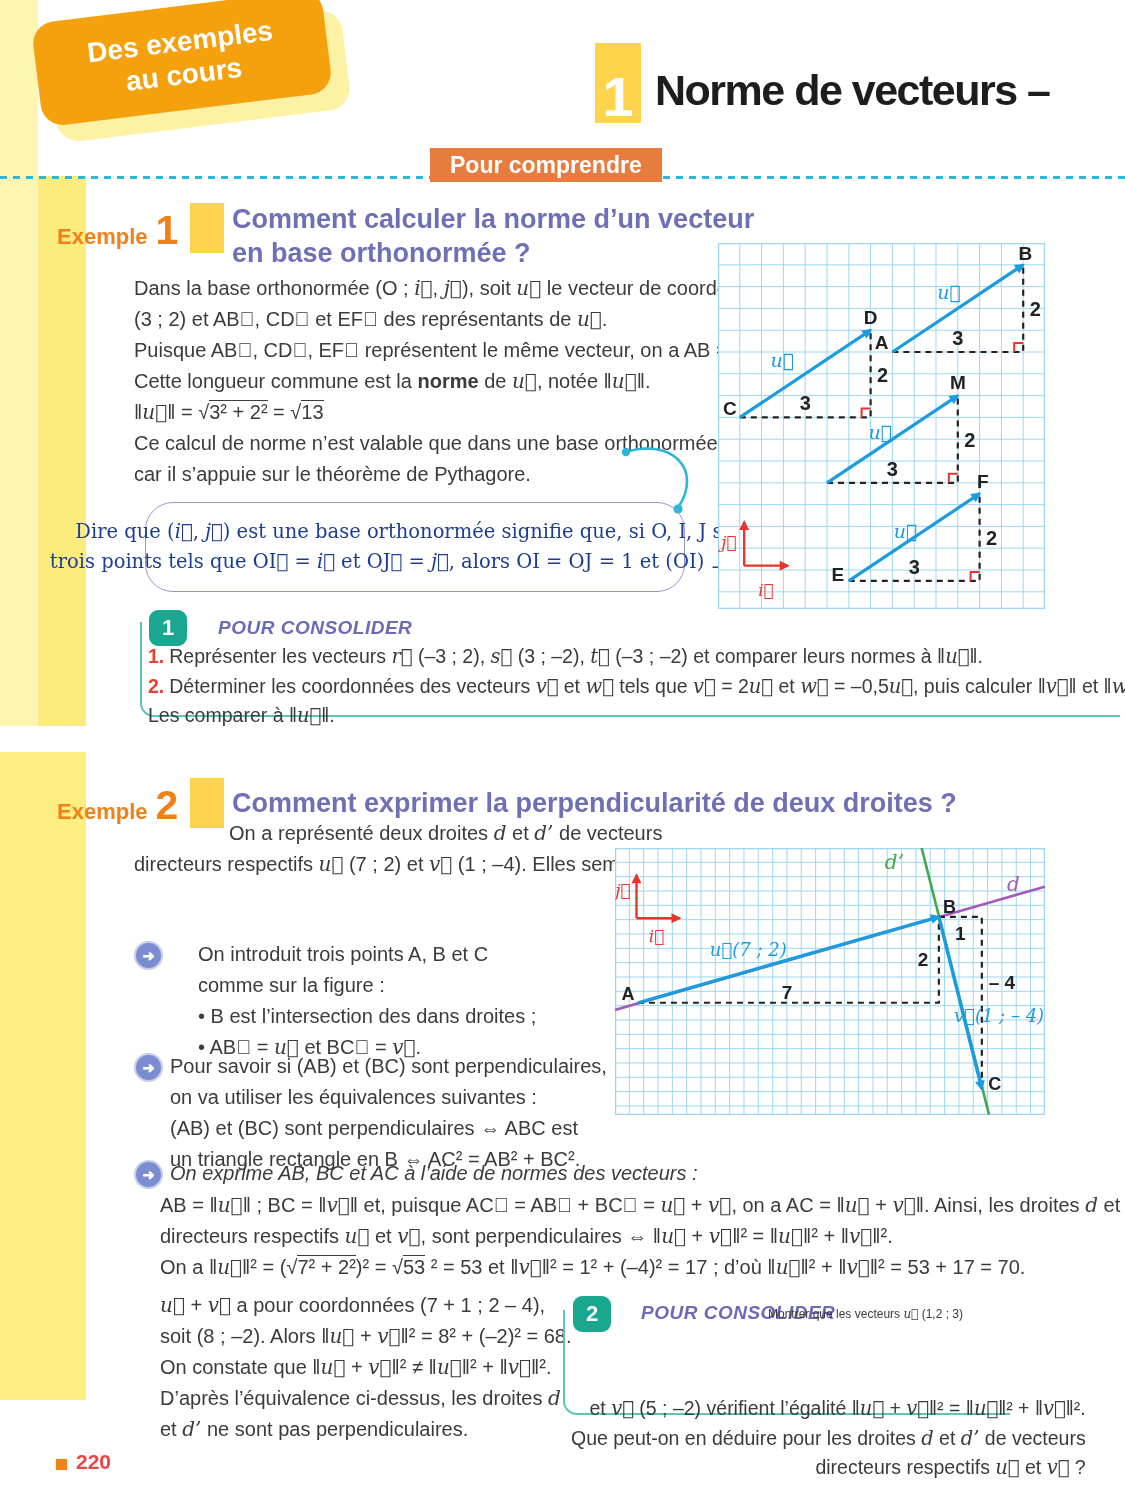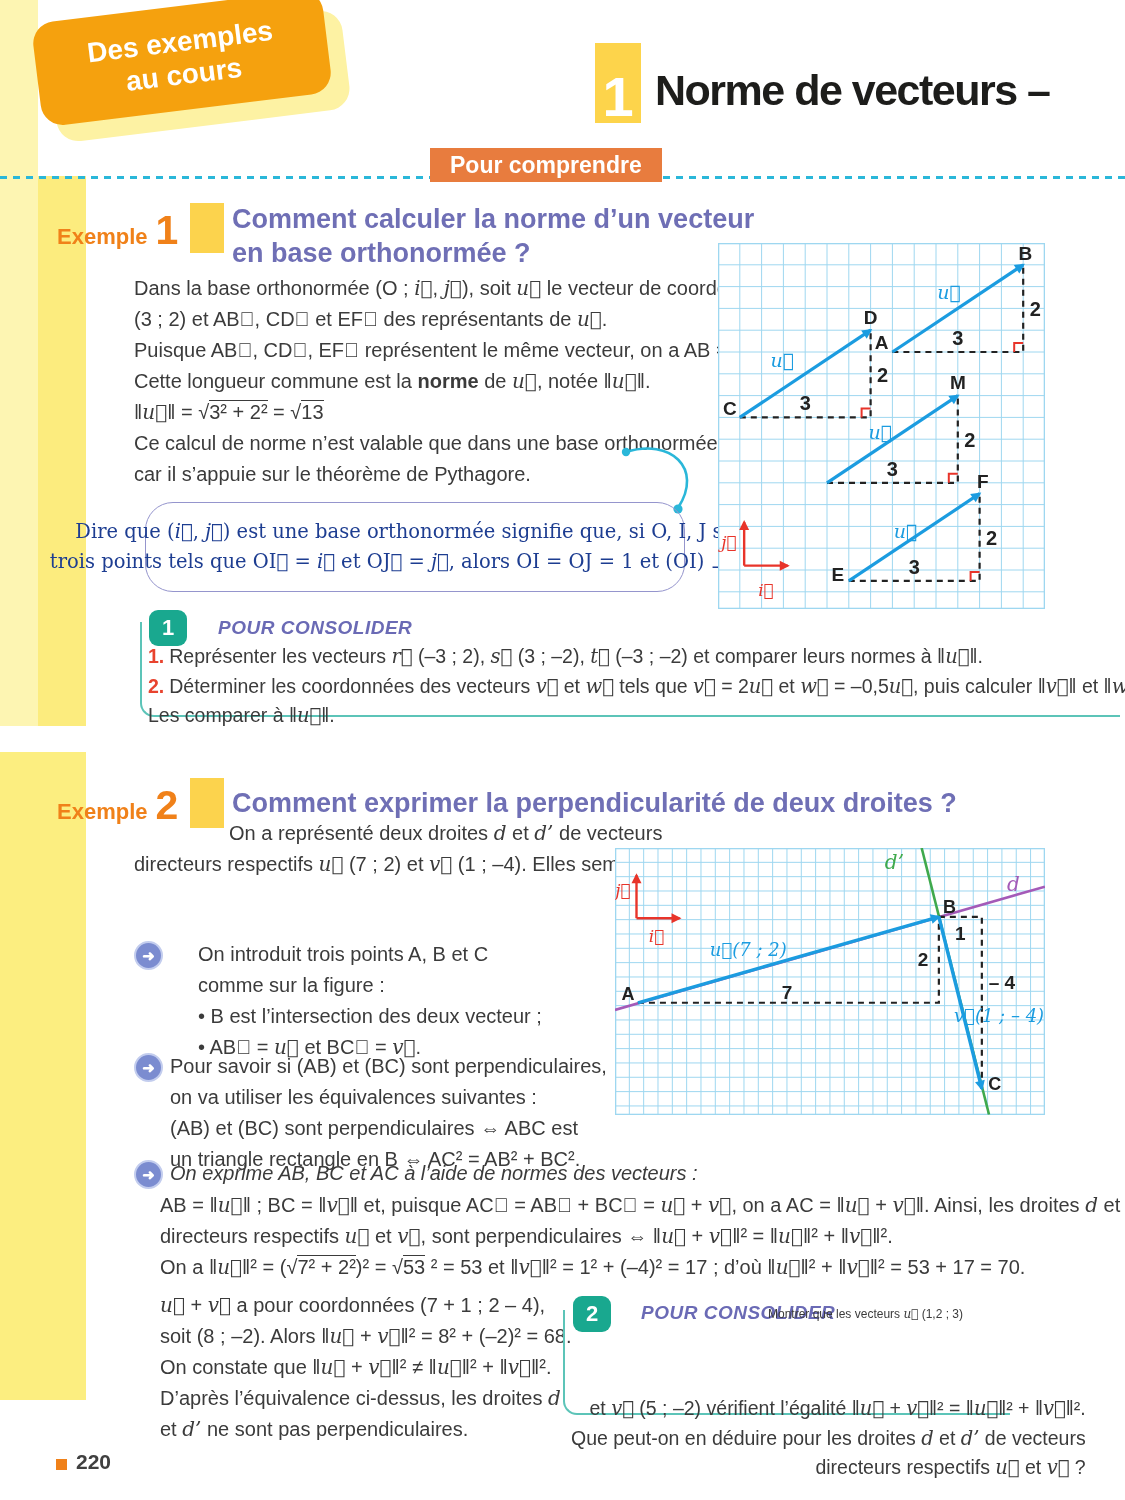"• B est l’intersection des" div.line { text: deux vecteur -> dans droites }
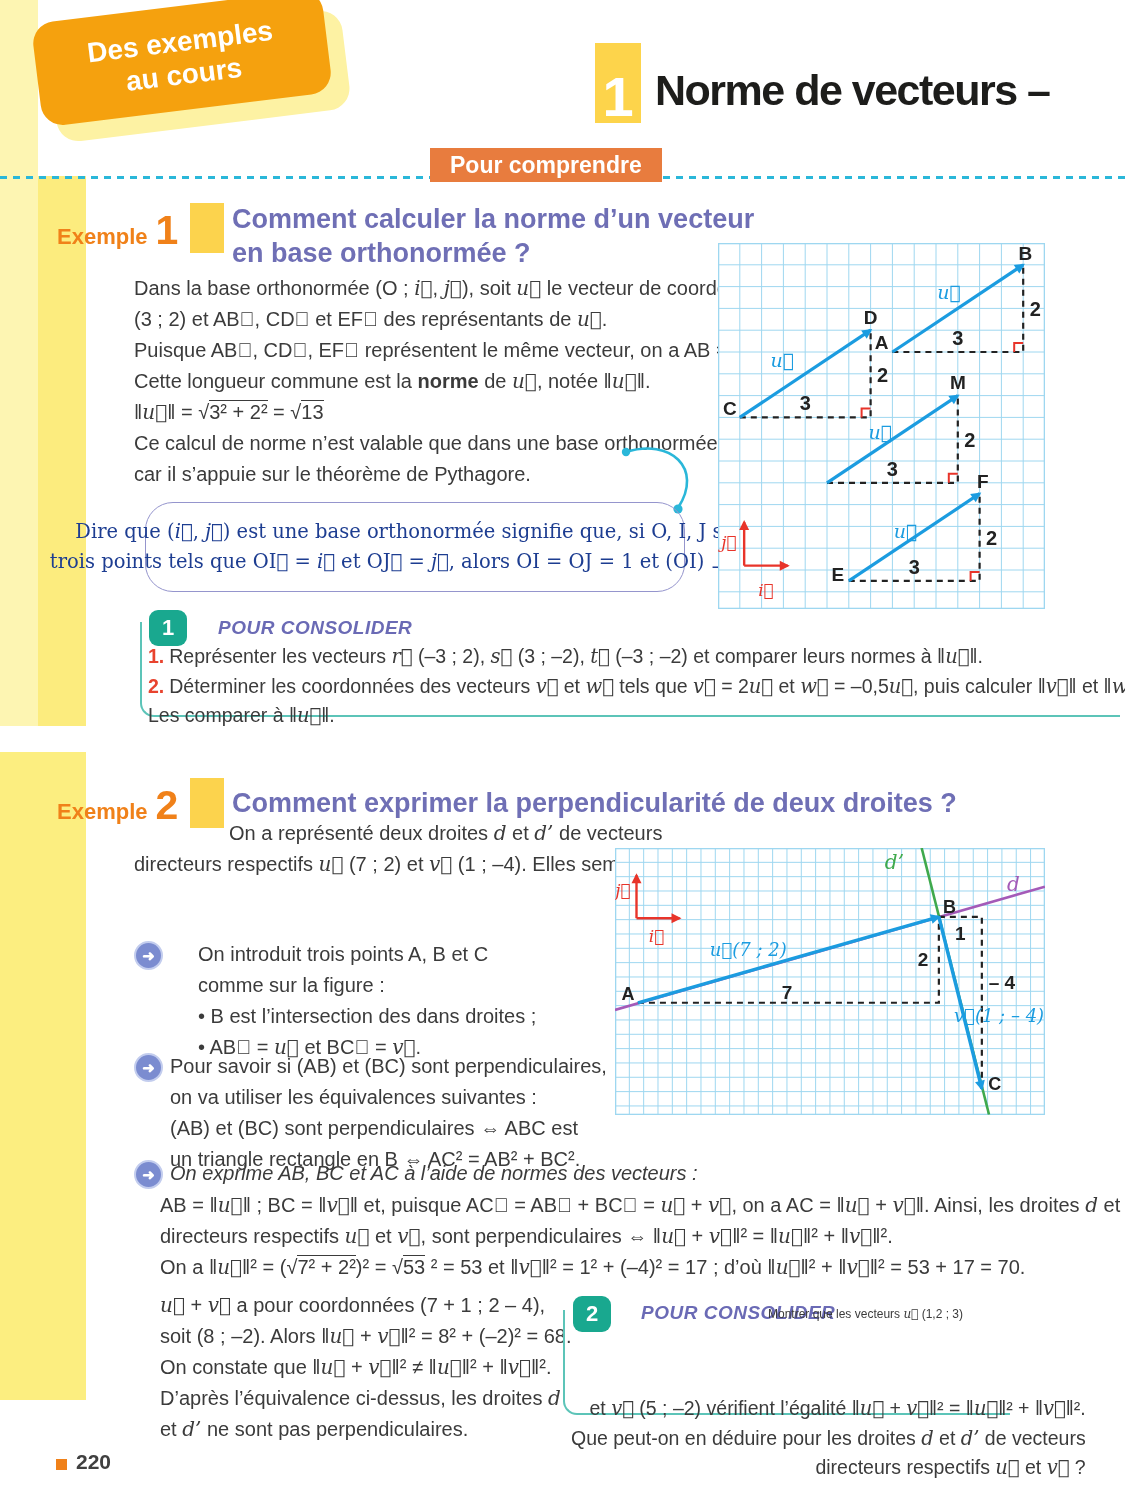"220" .footnum { color: #404040 -> #ef4444 }
